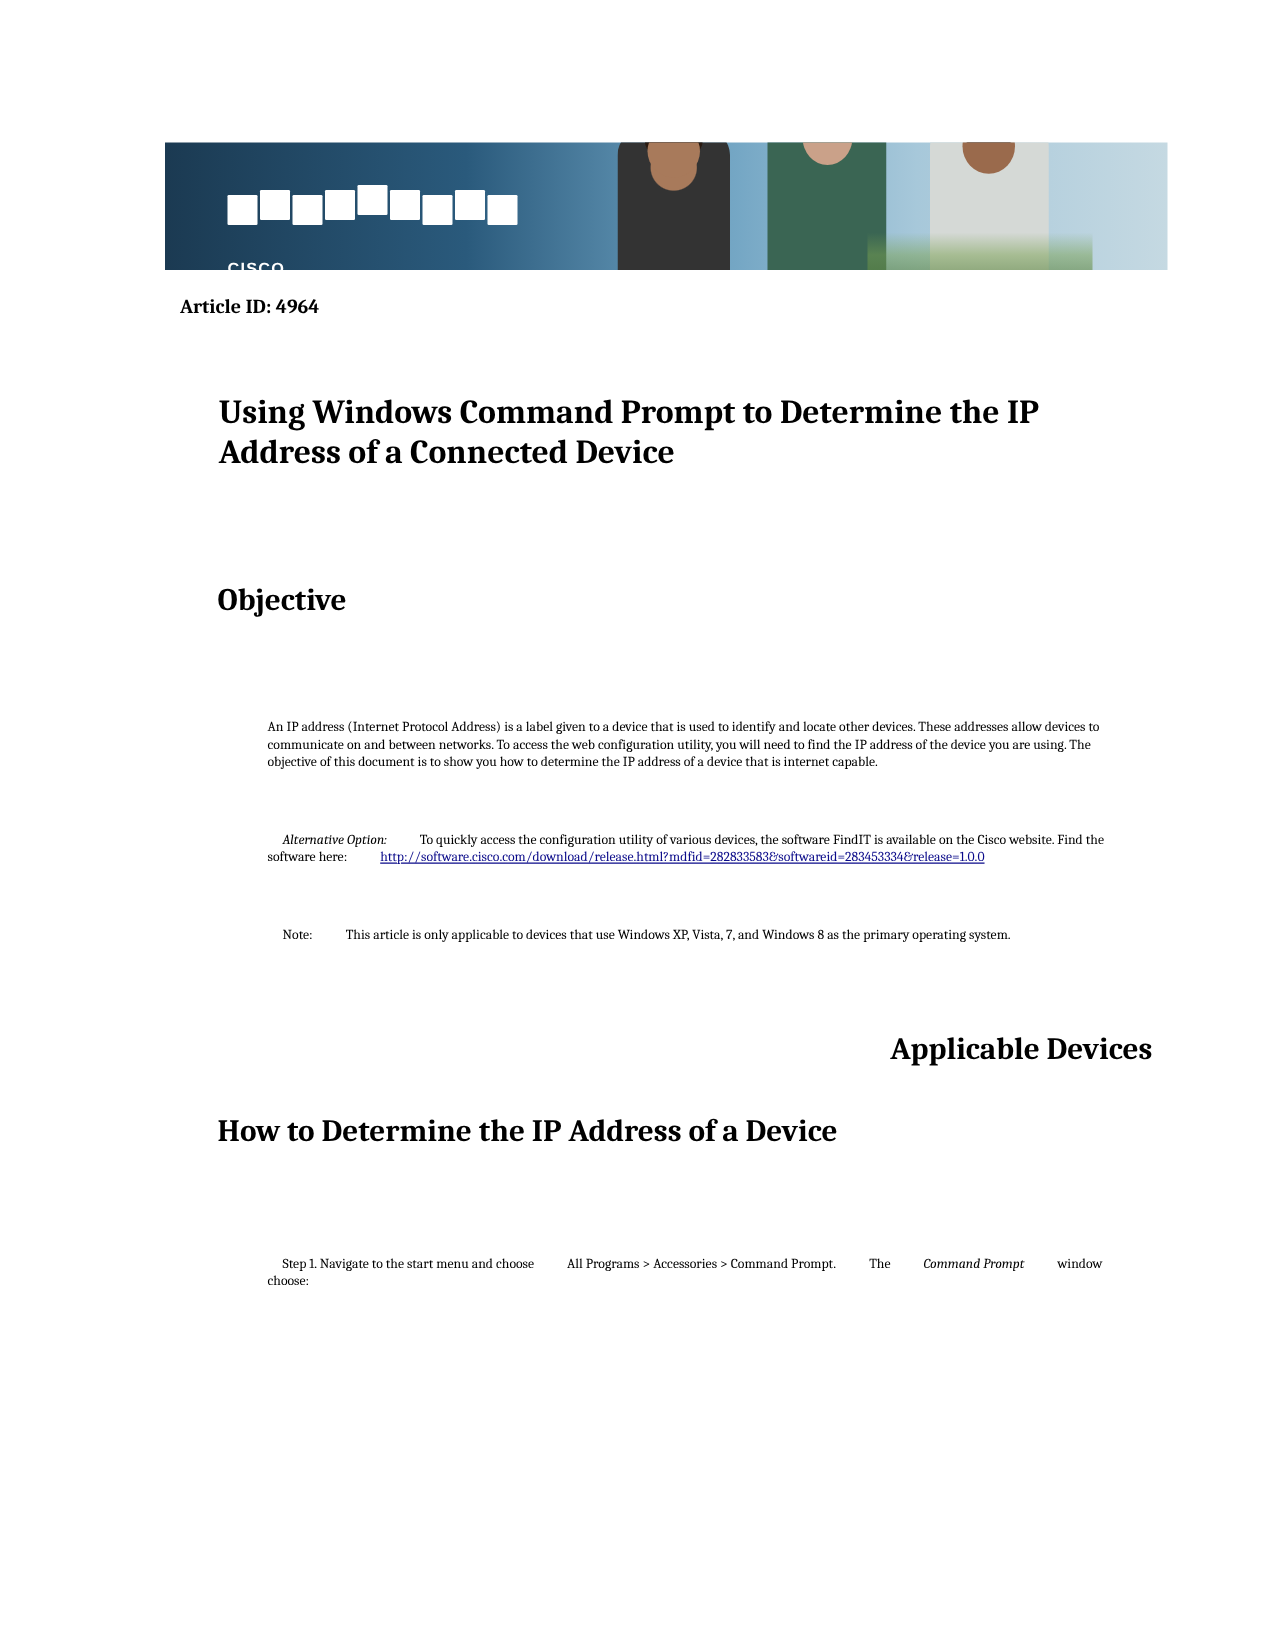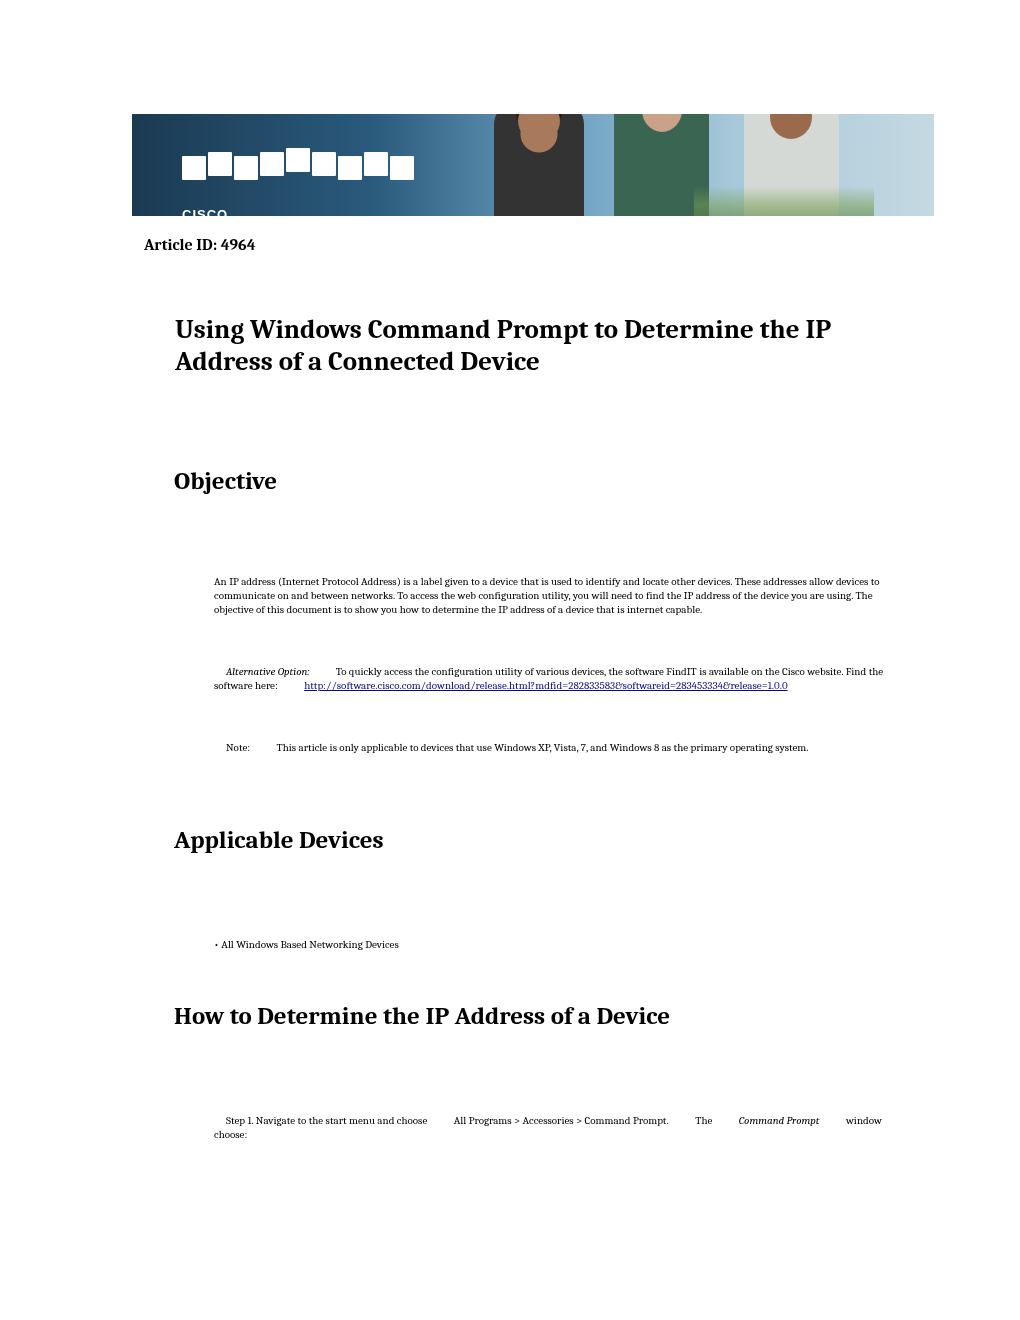"Applicable Devices" h2.section.tight { text-align: none -> right }
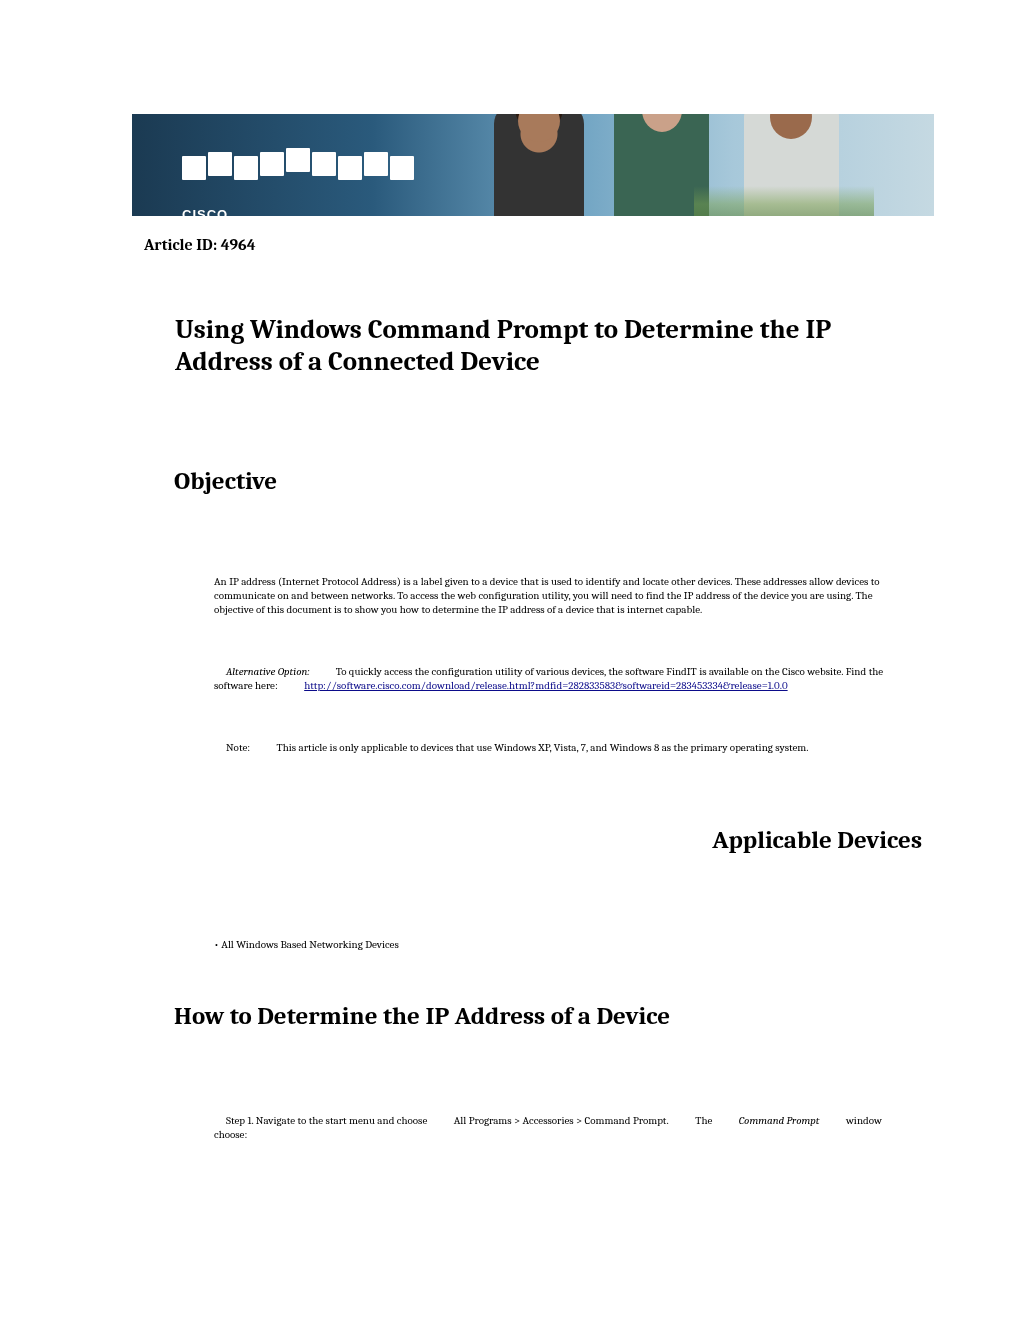"• All Windows Based Networking" div.body-block { html: <div> <p>• All Windows Based Networking Devices</p> </div> -> none }
